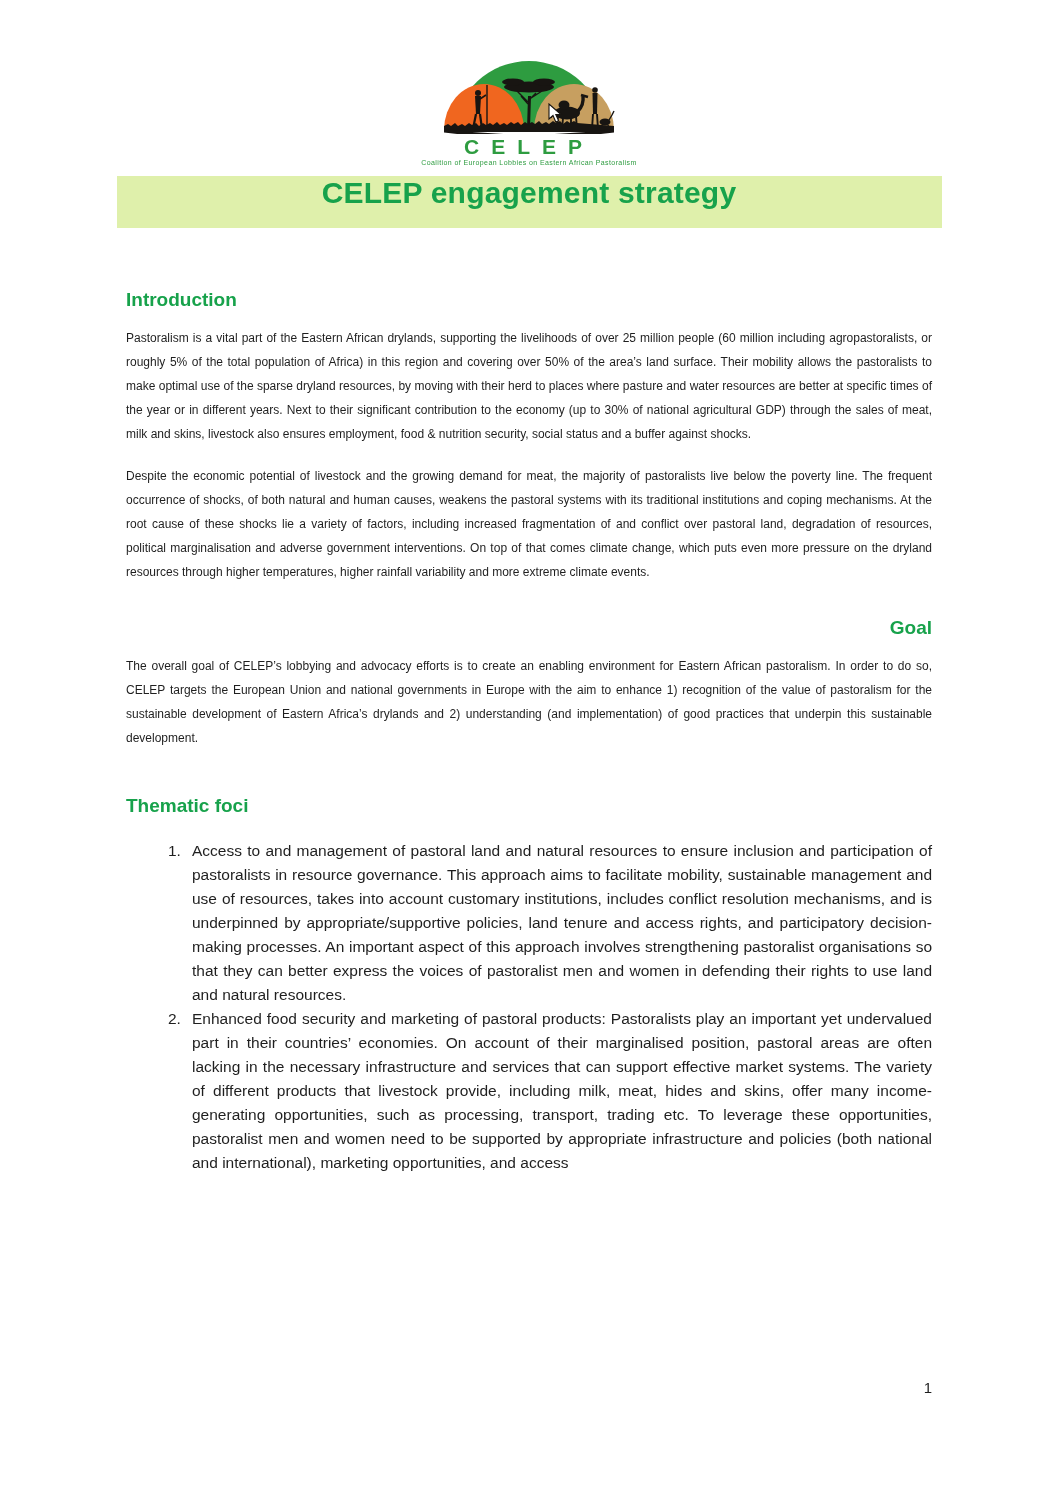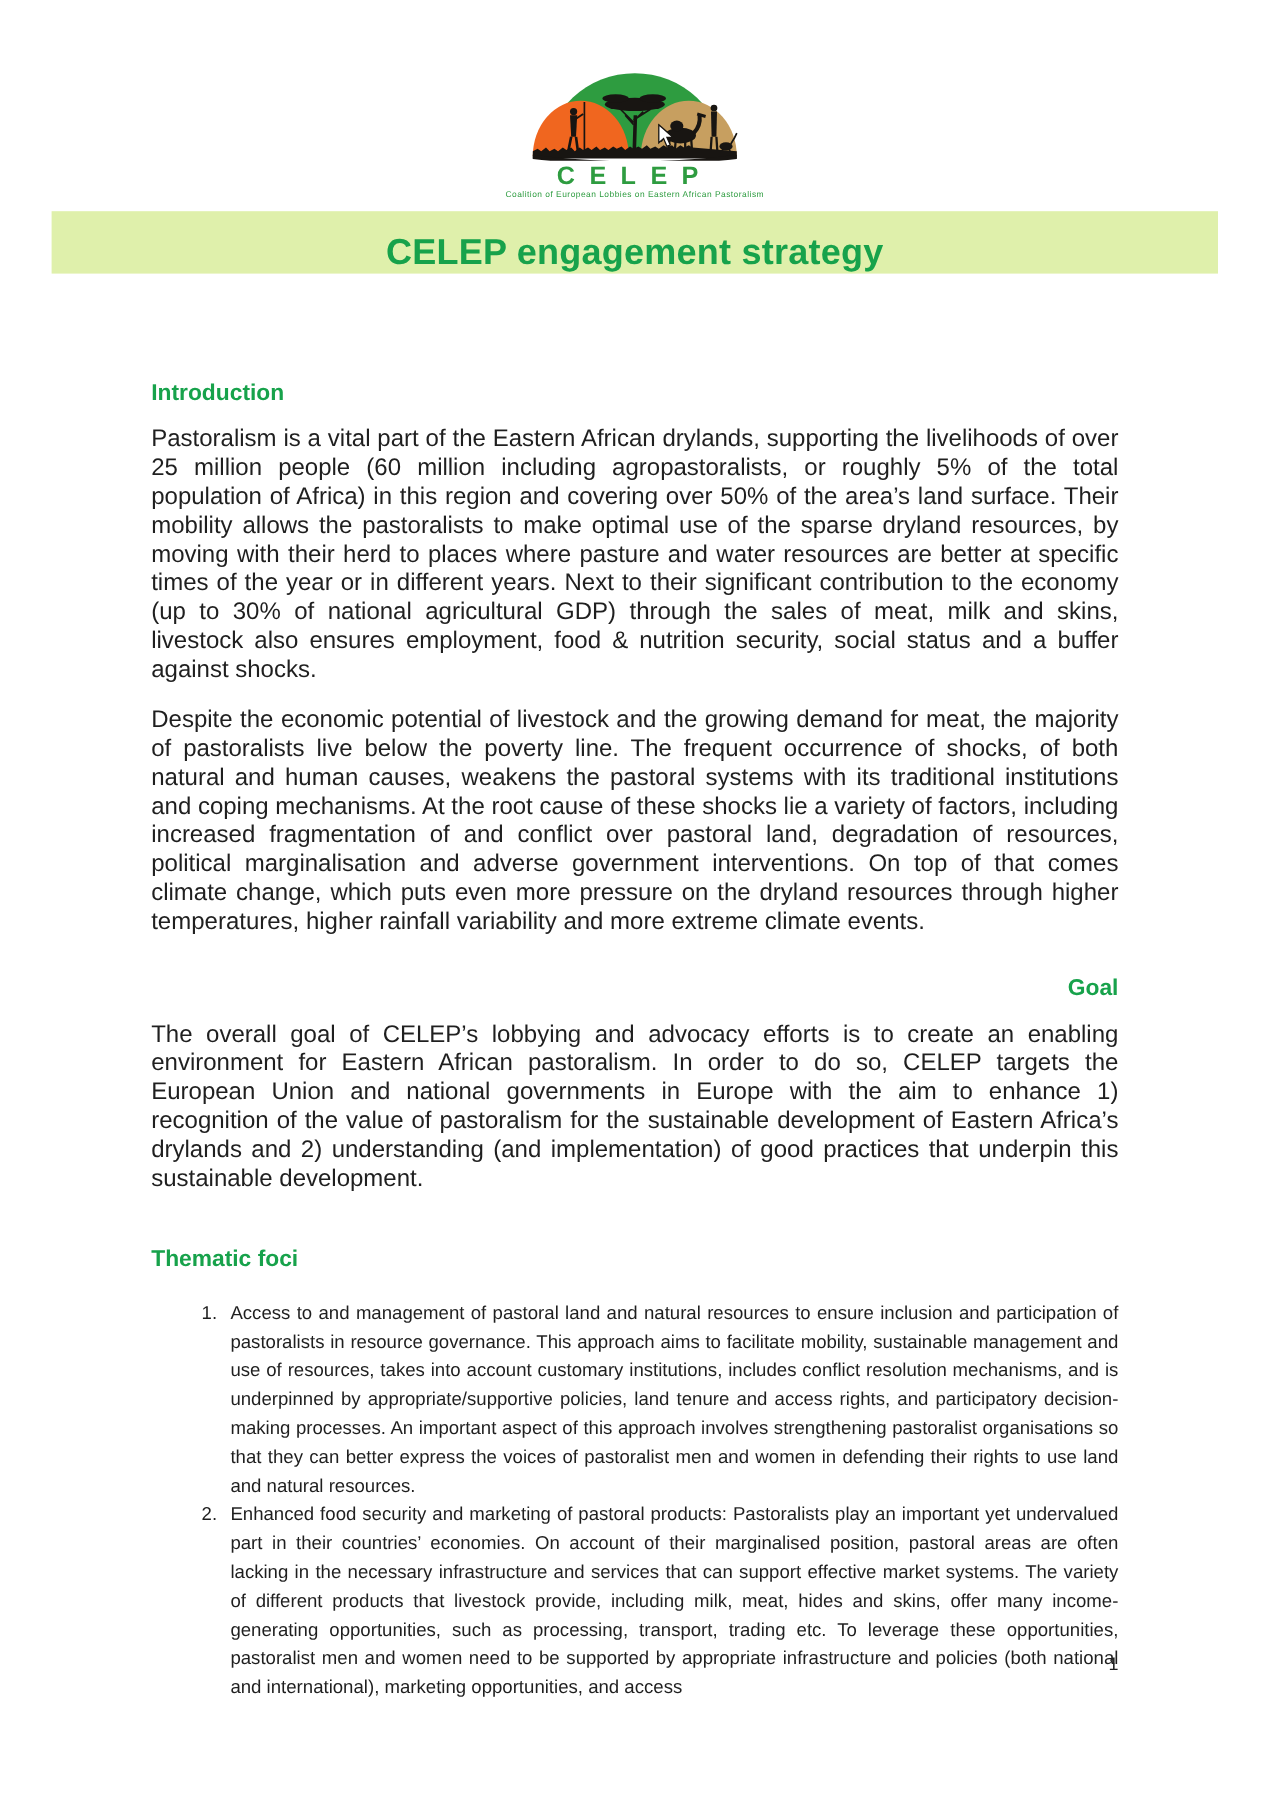"CELEP engagement strategy" .title-banner { align-items: flex-end -> flex-start; width: 972px -> 825px }
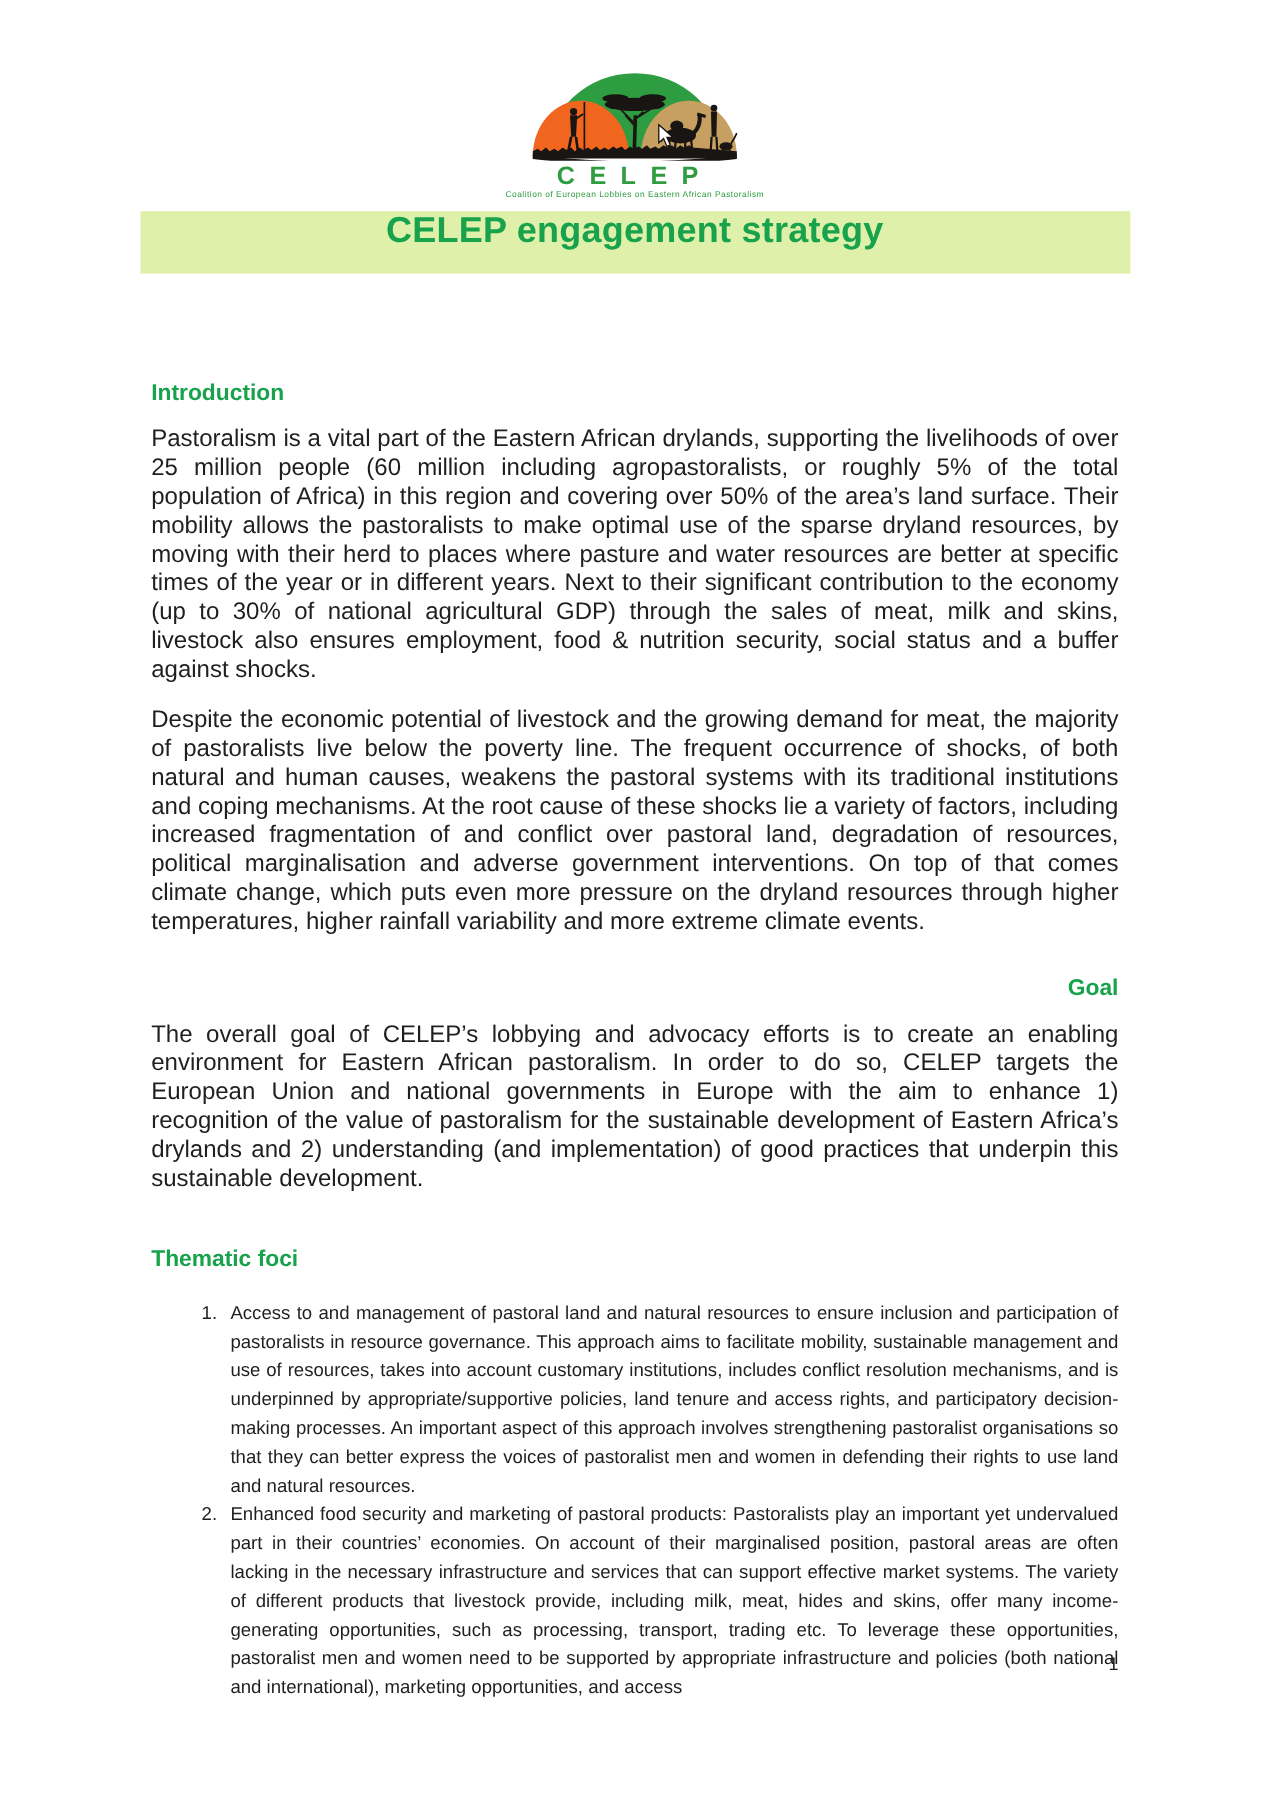"Introduction" main { margin: 88px 126px 0 126px -> 60px 126px 0 126px }
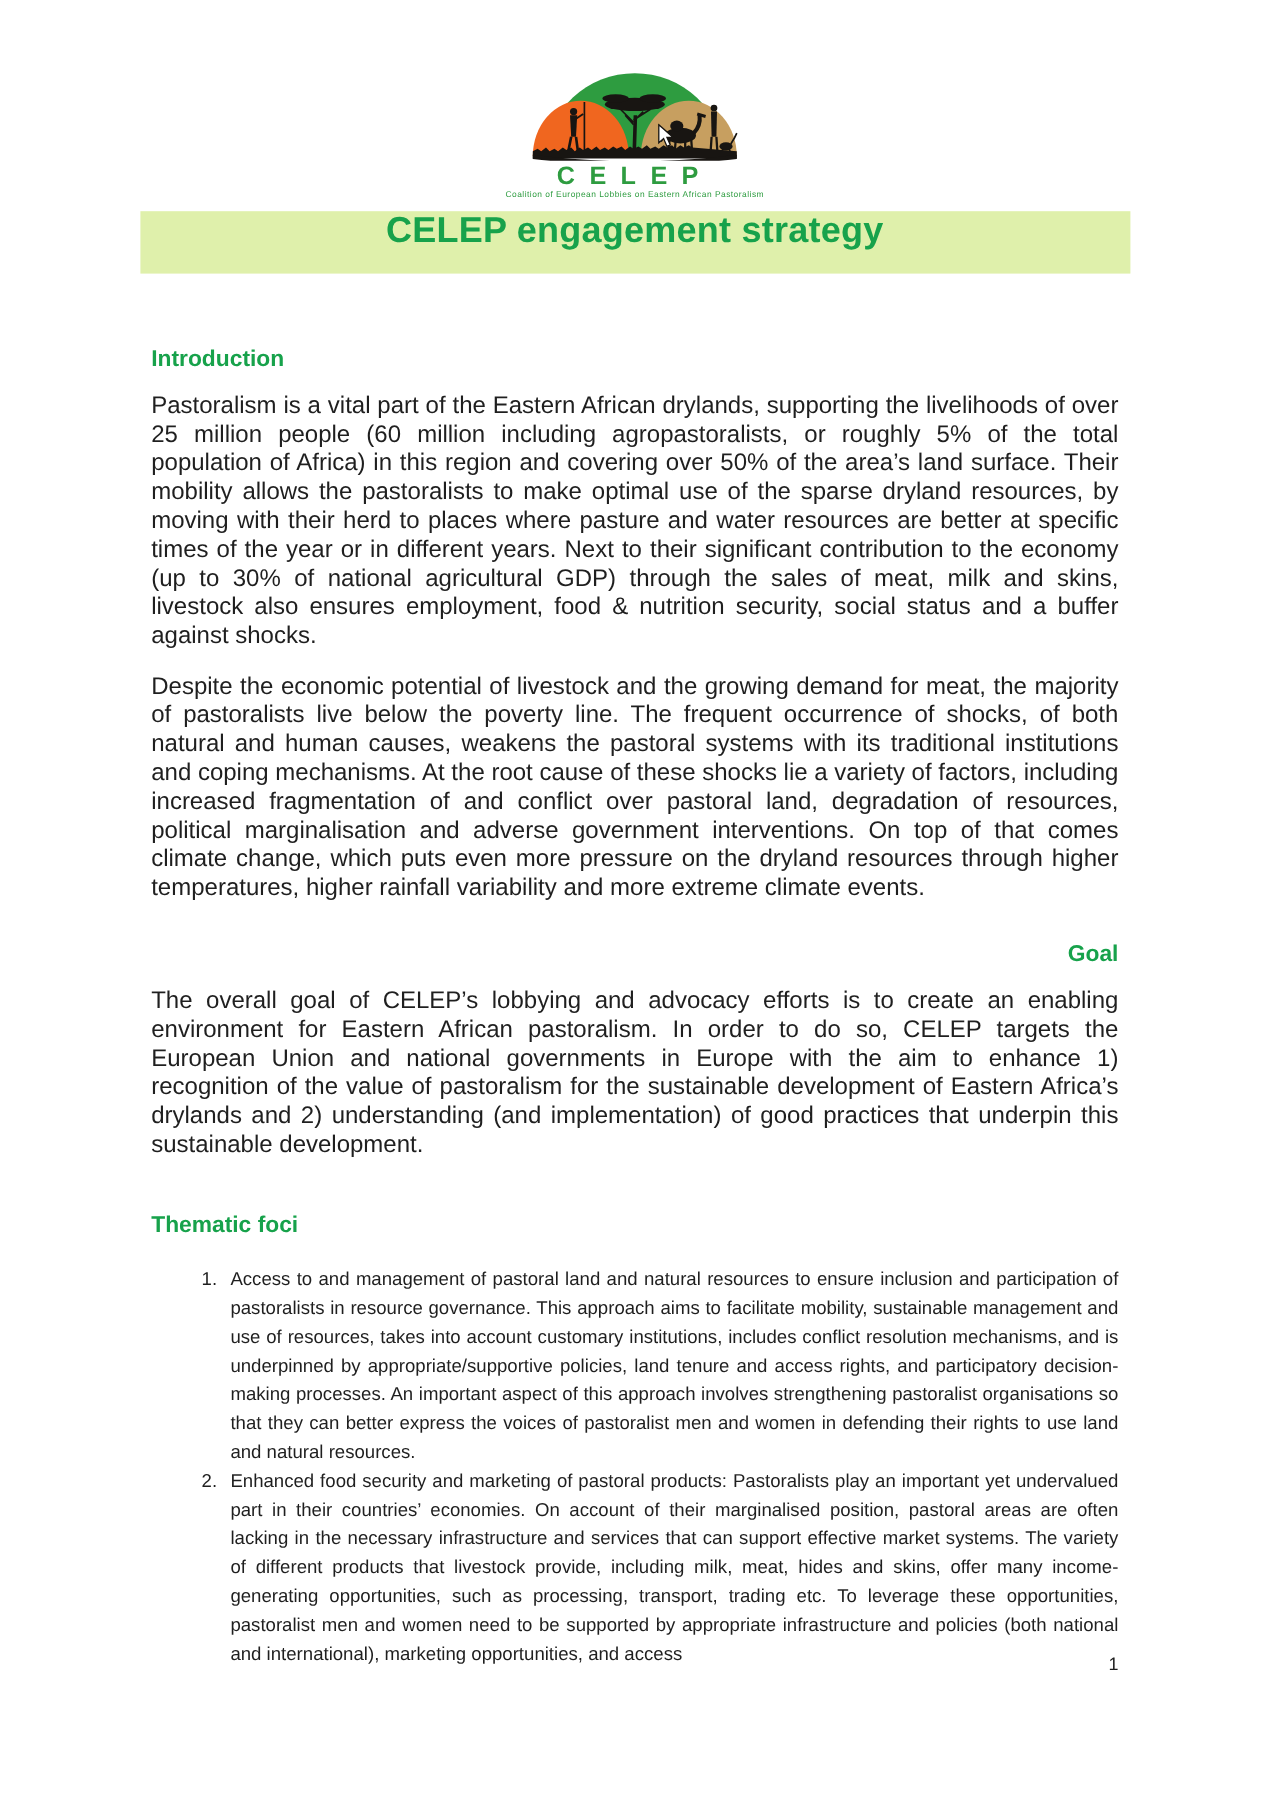"Pastoralism is a vital part" main p { font-size: 20px -> 12px }
